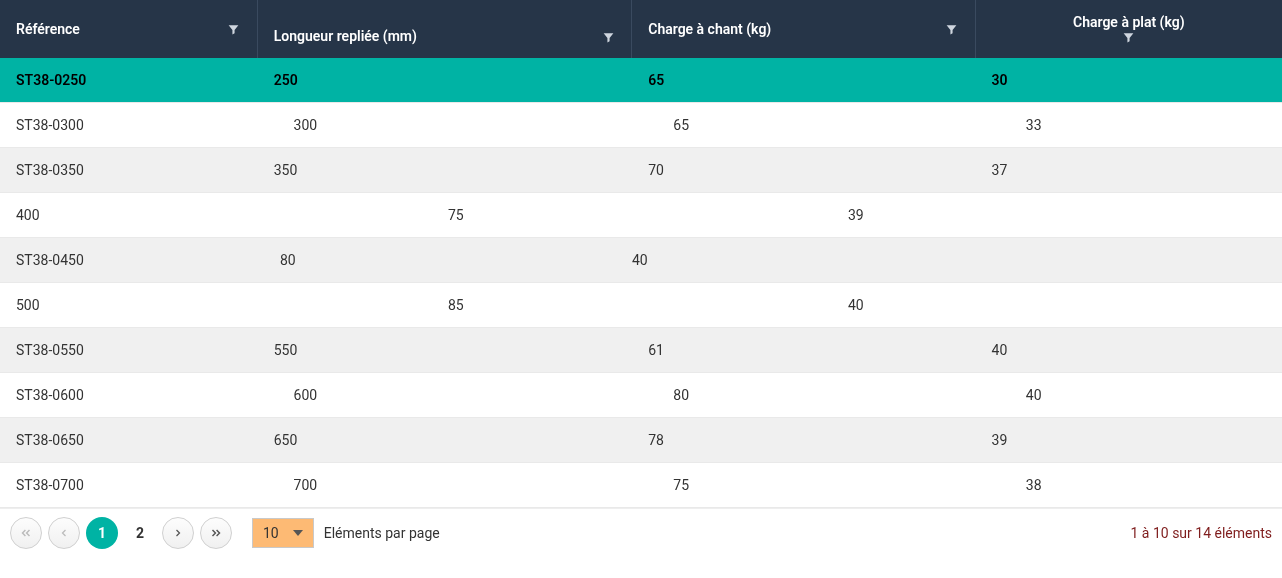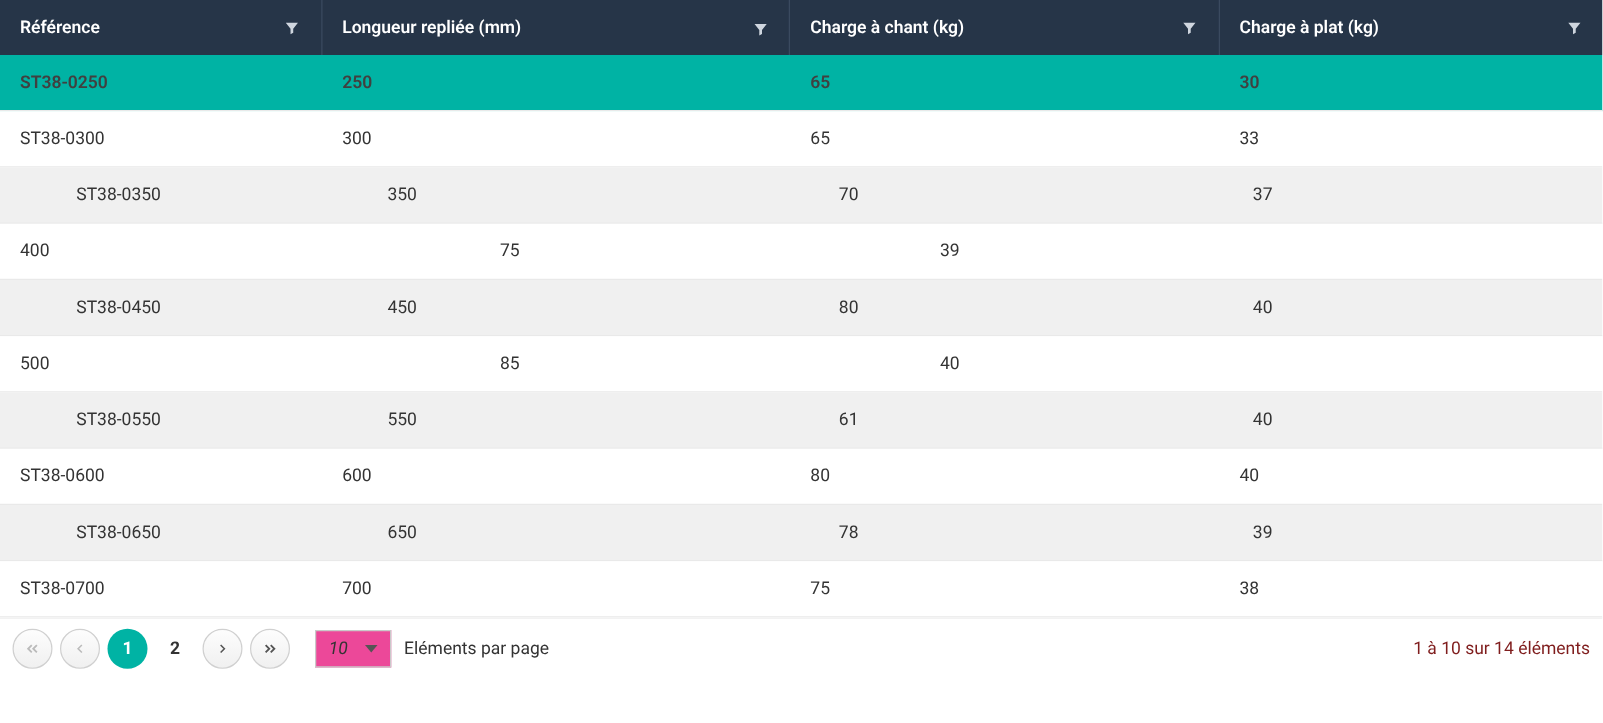"Charge à plat (kg)" .th:last-child { flex-direction: none -> column }
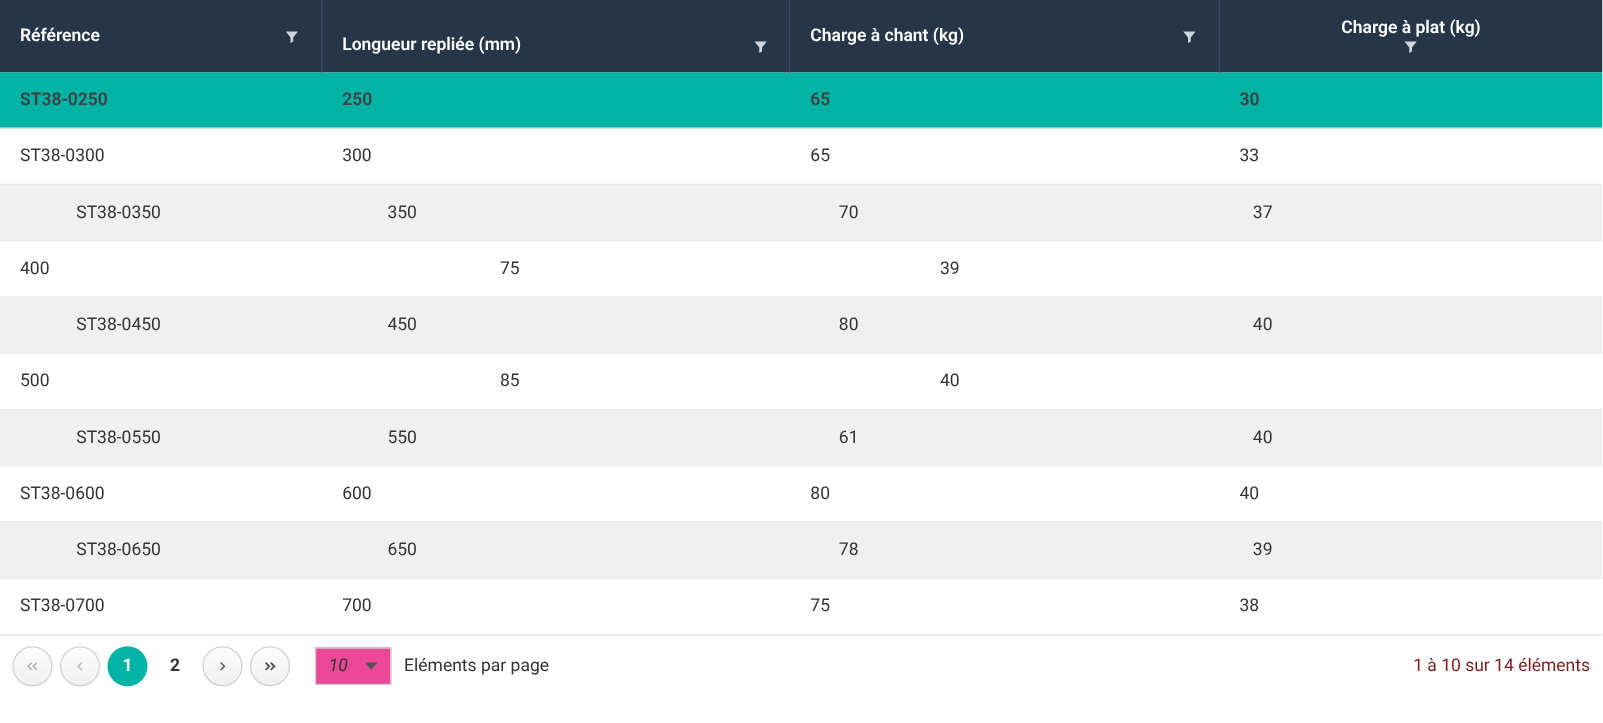"ST38-0250" .tr.selected { color: #404040 -> #000000 }
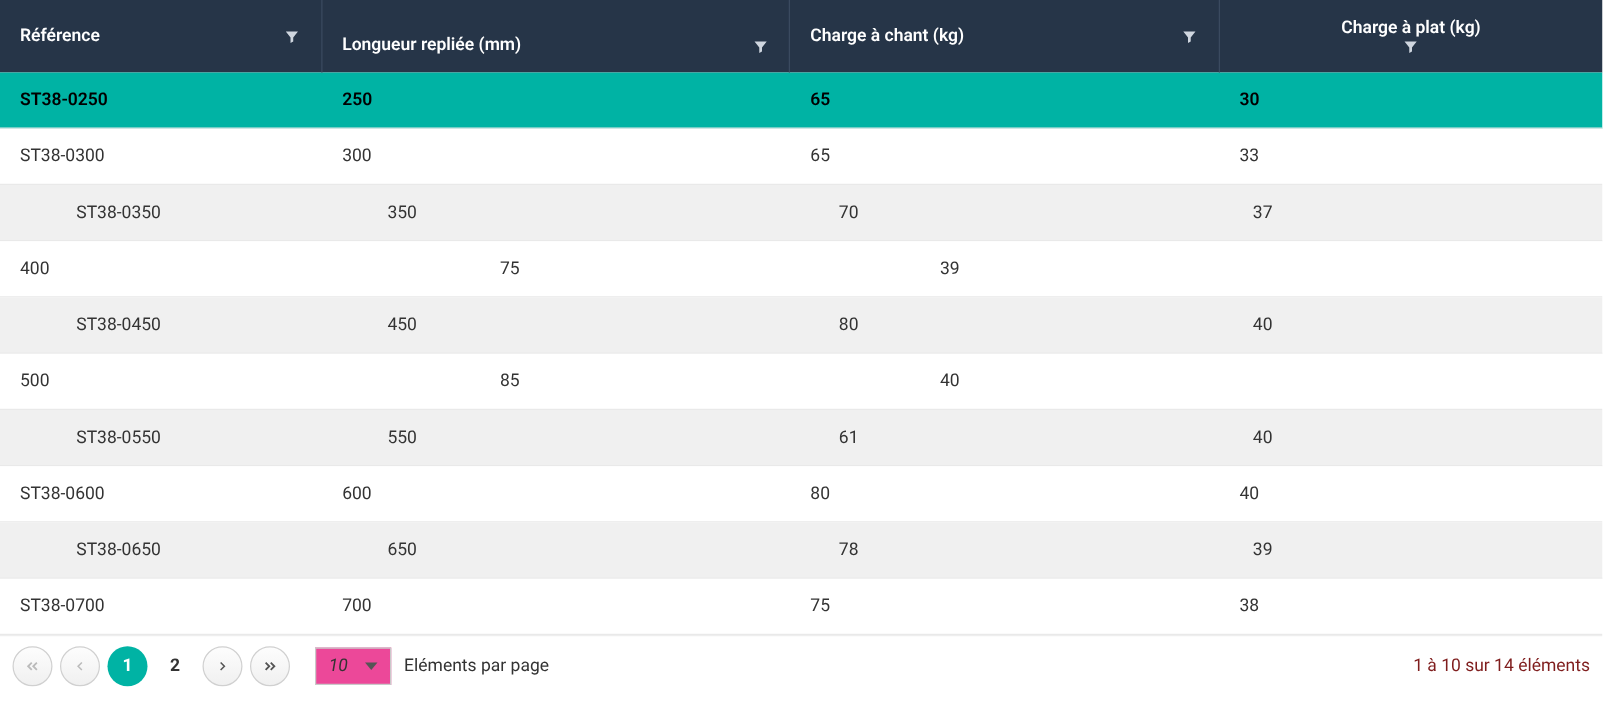"ST38-0300" .tr.odd { gap: none -> 48px }
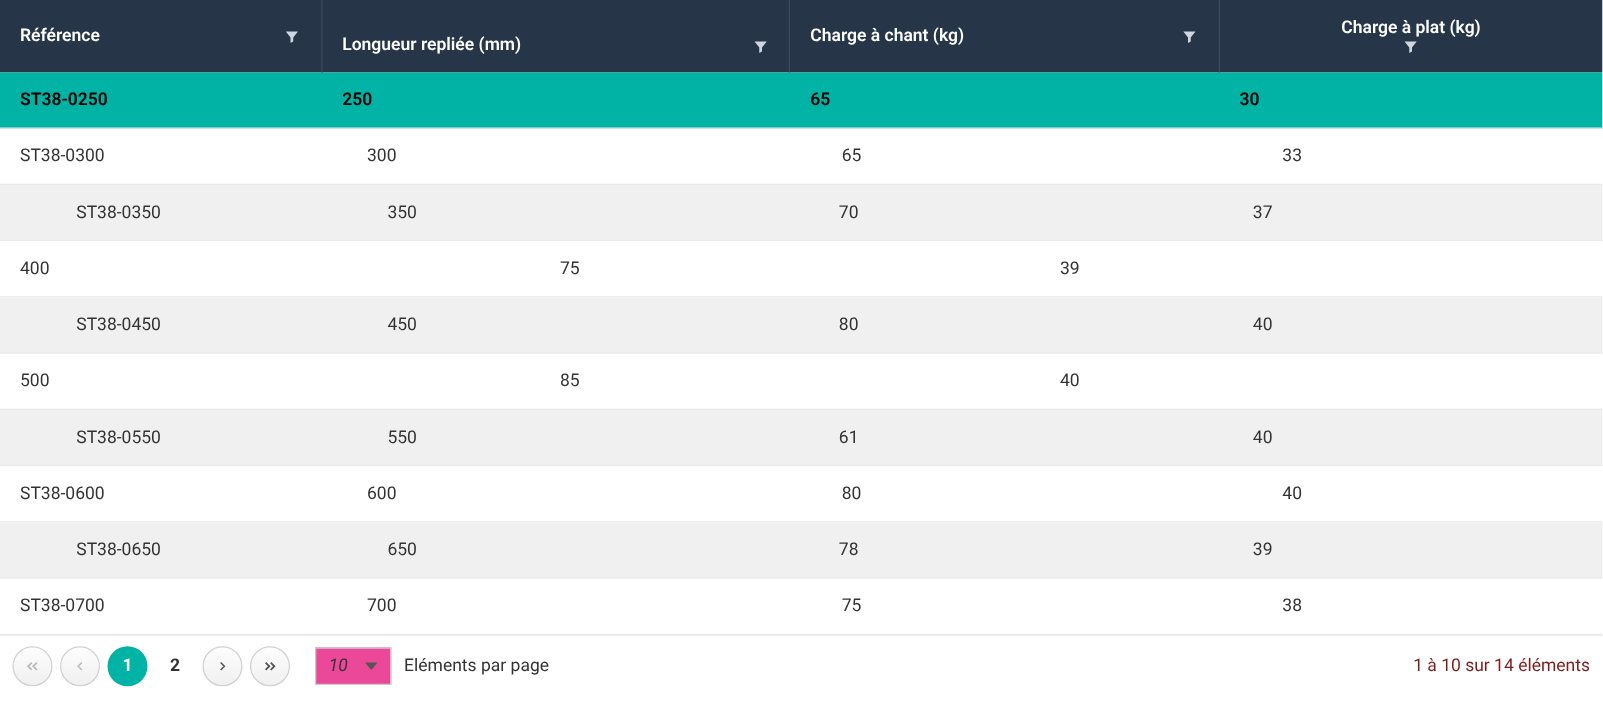"ST38-0350" .tr.even { padding-left: 45px -> none }
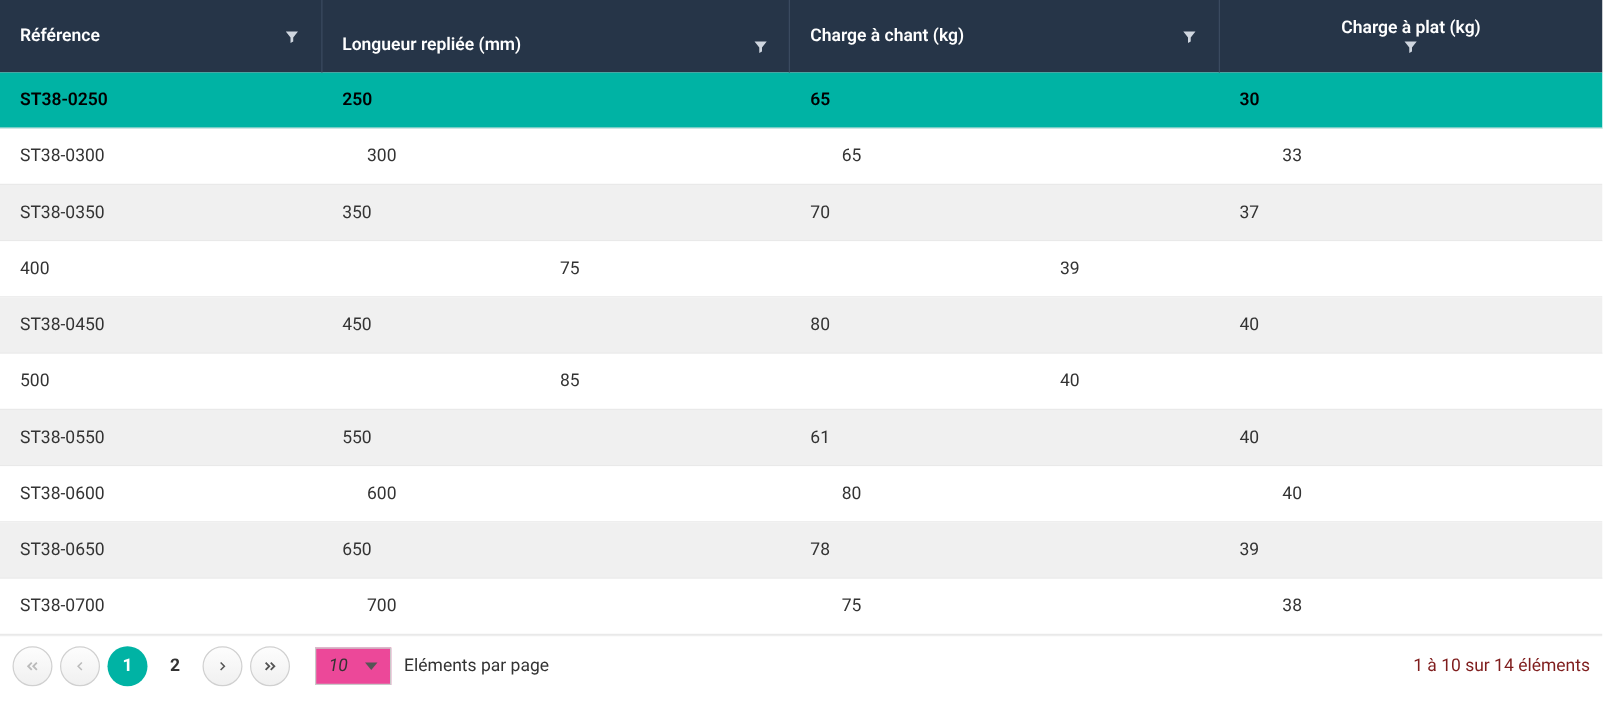"450" div.td { html: <div>450</div> -> none }
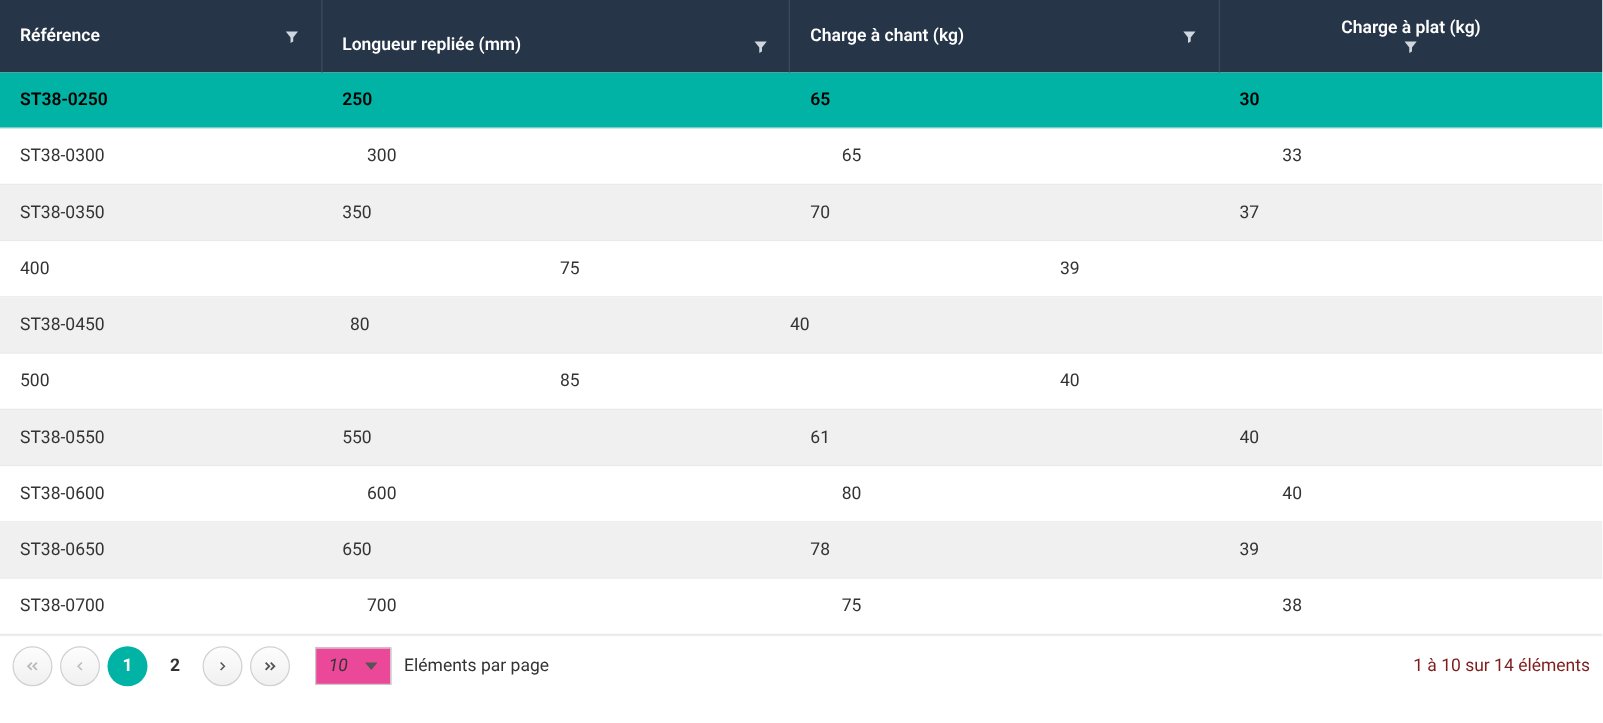"10" .page-size-select { background: #ec4899 -> #fdba74; font-style: italic -> none }
